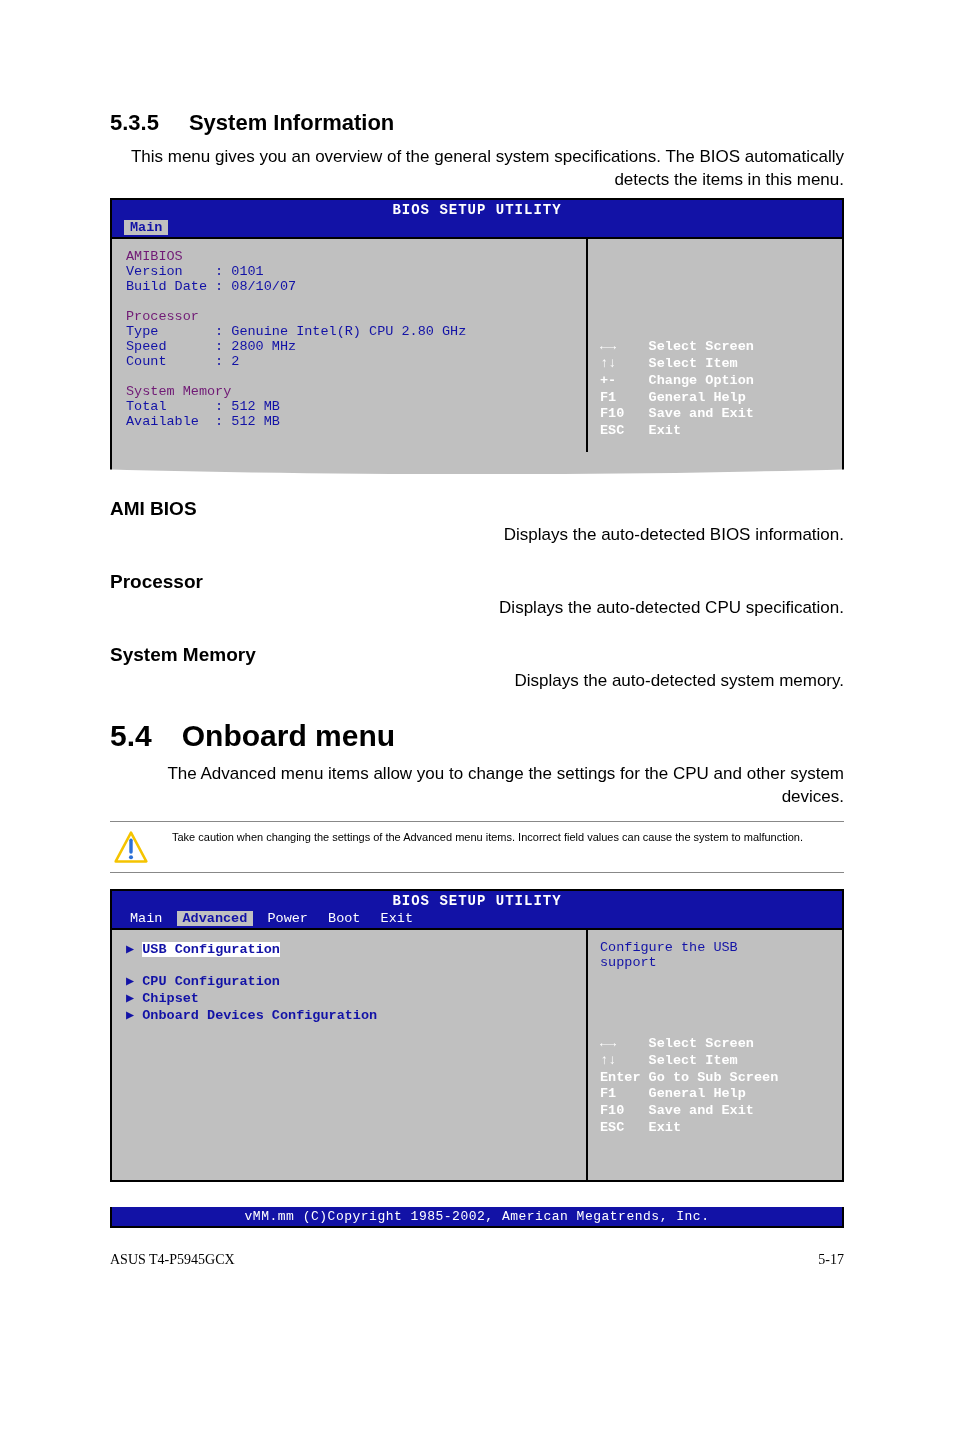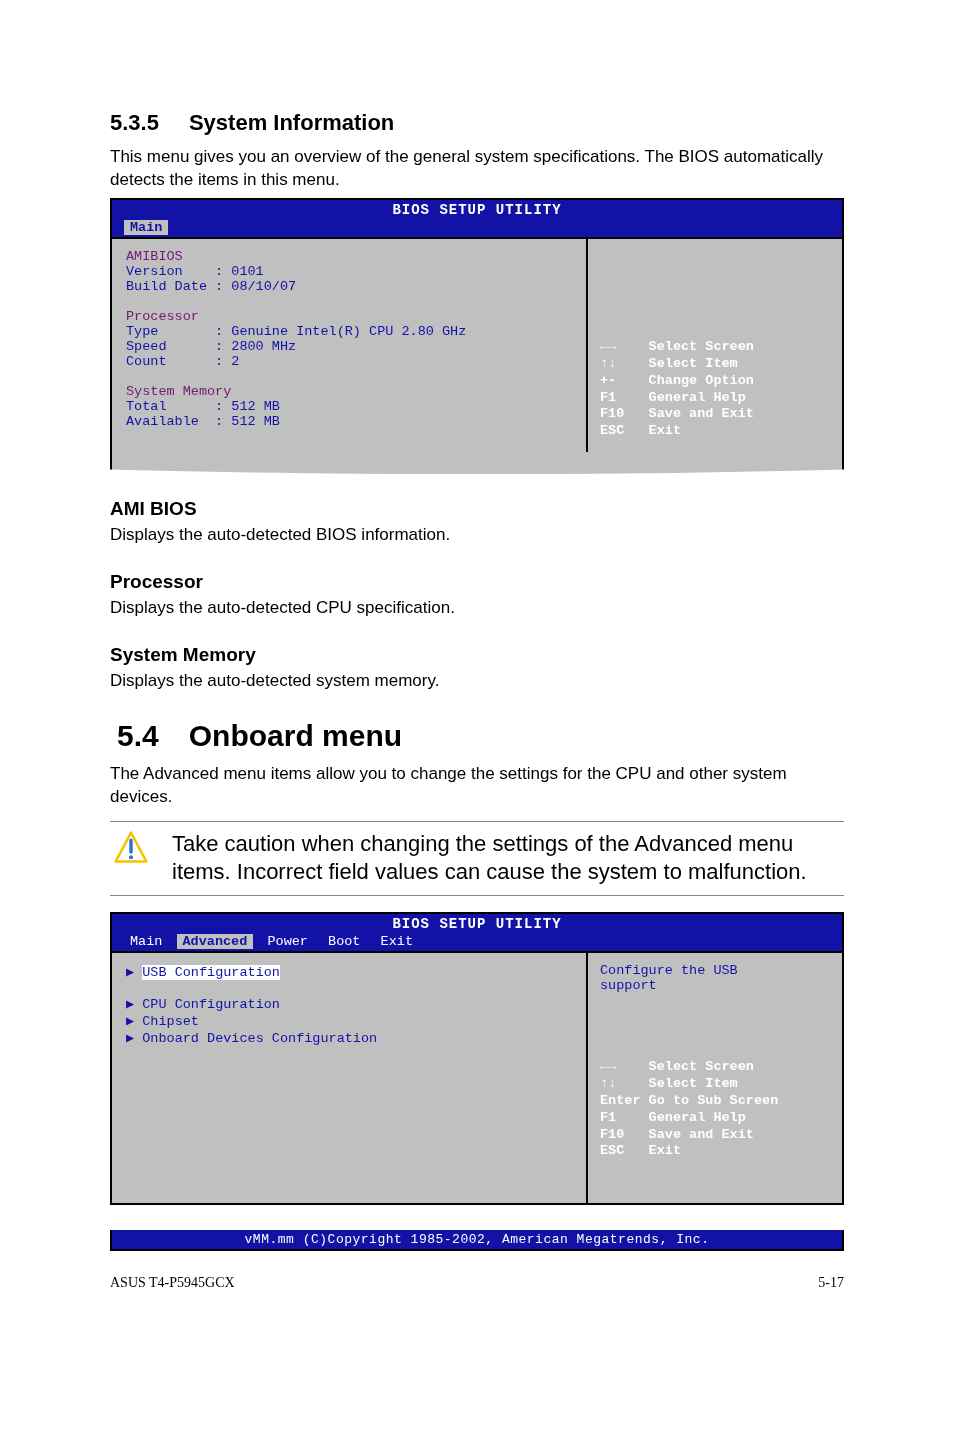"This menu gives you an" .body-text { text-align: none -> right }
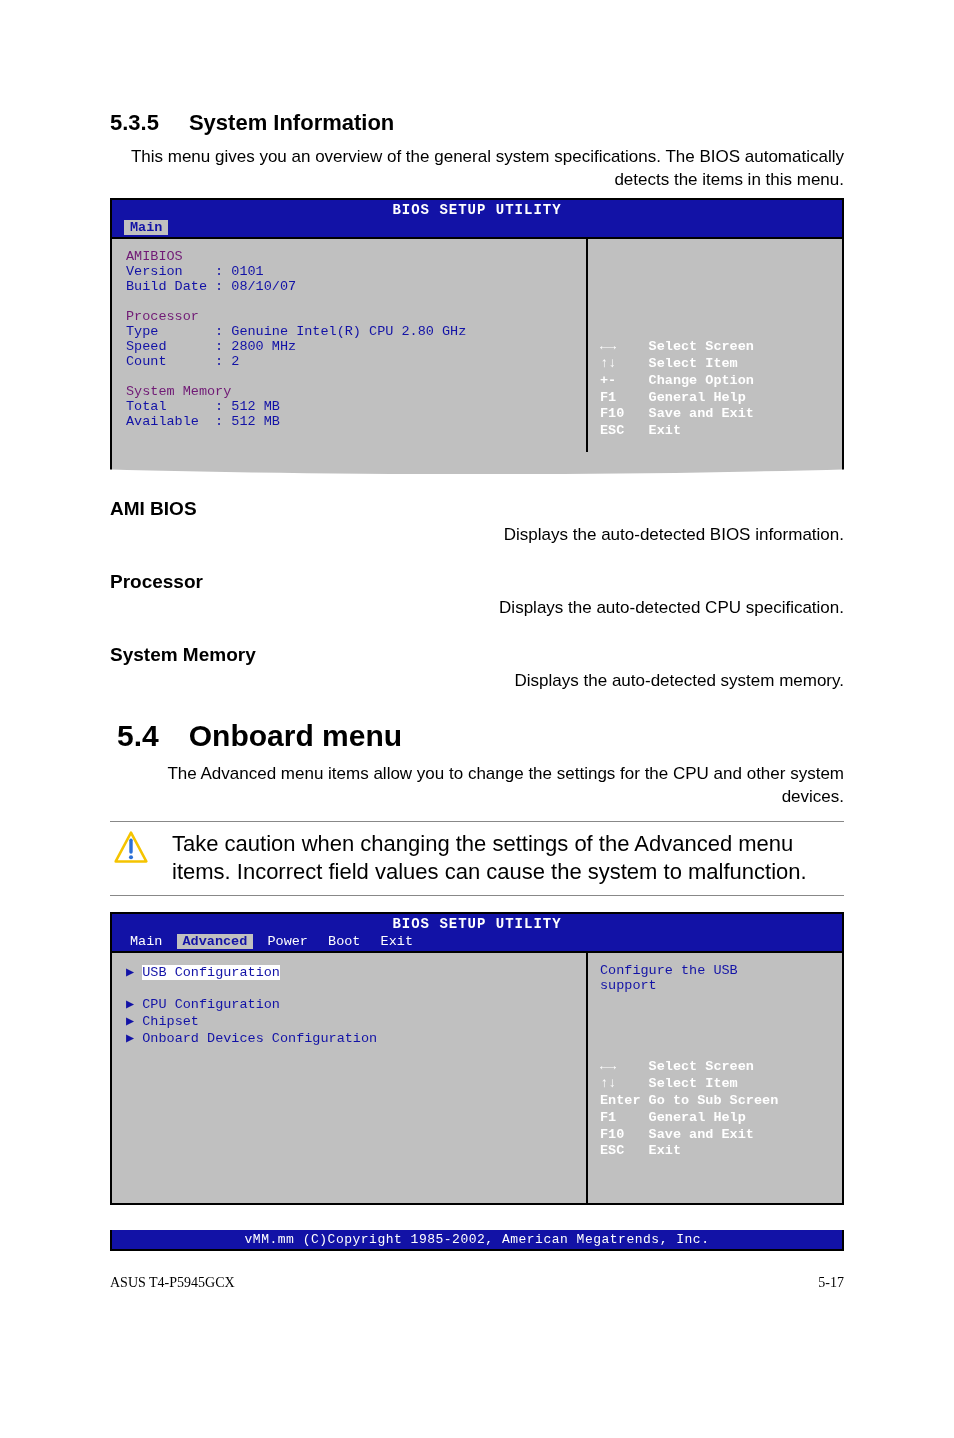"5.4" .big-heading-row { margin: 26px 0 10px 7px -> 26px 0 10px 0 }
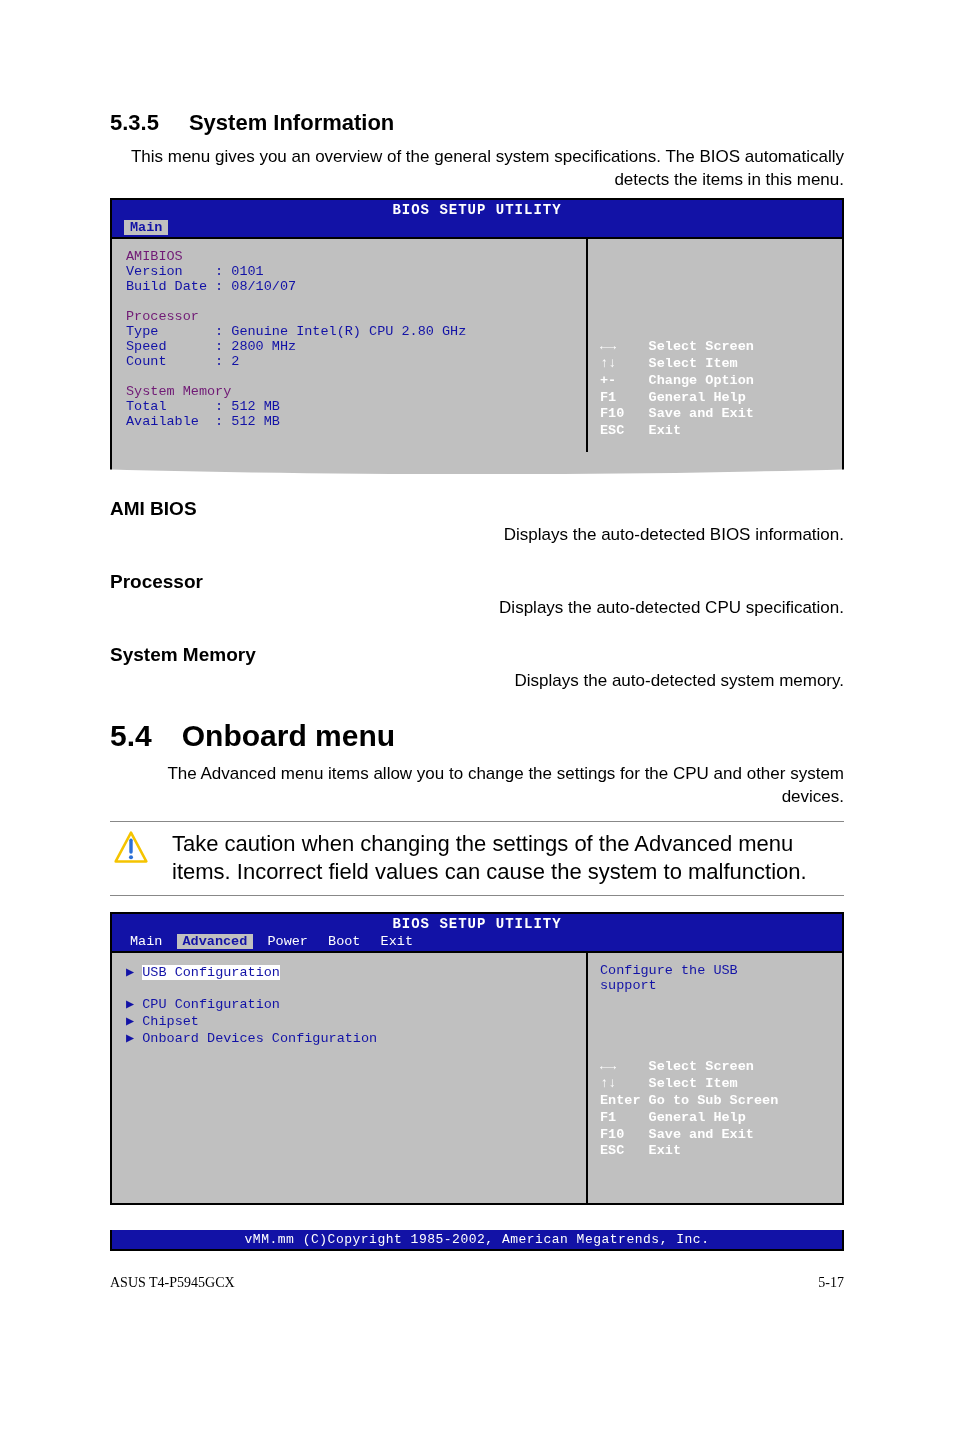"Take caution when changing the" .caution-text { font-size: 22px -> 11px }
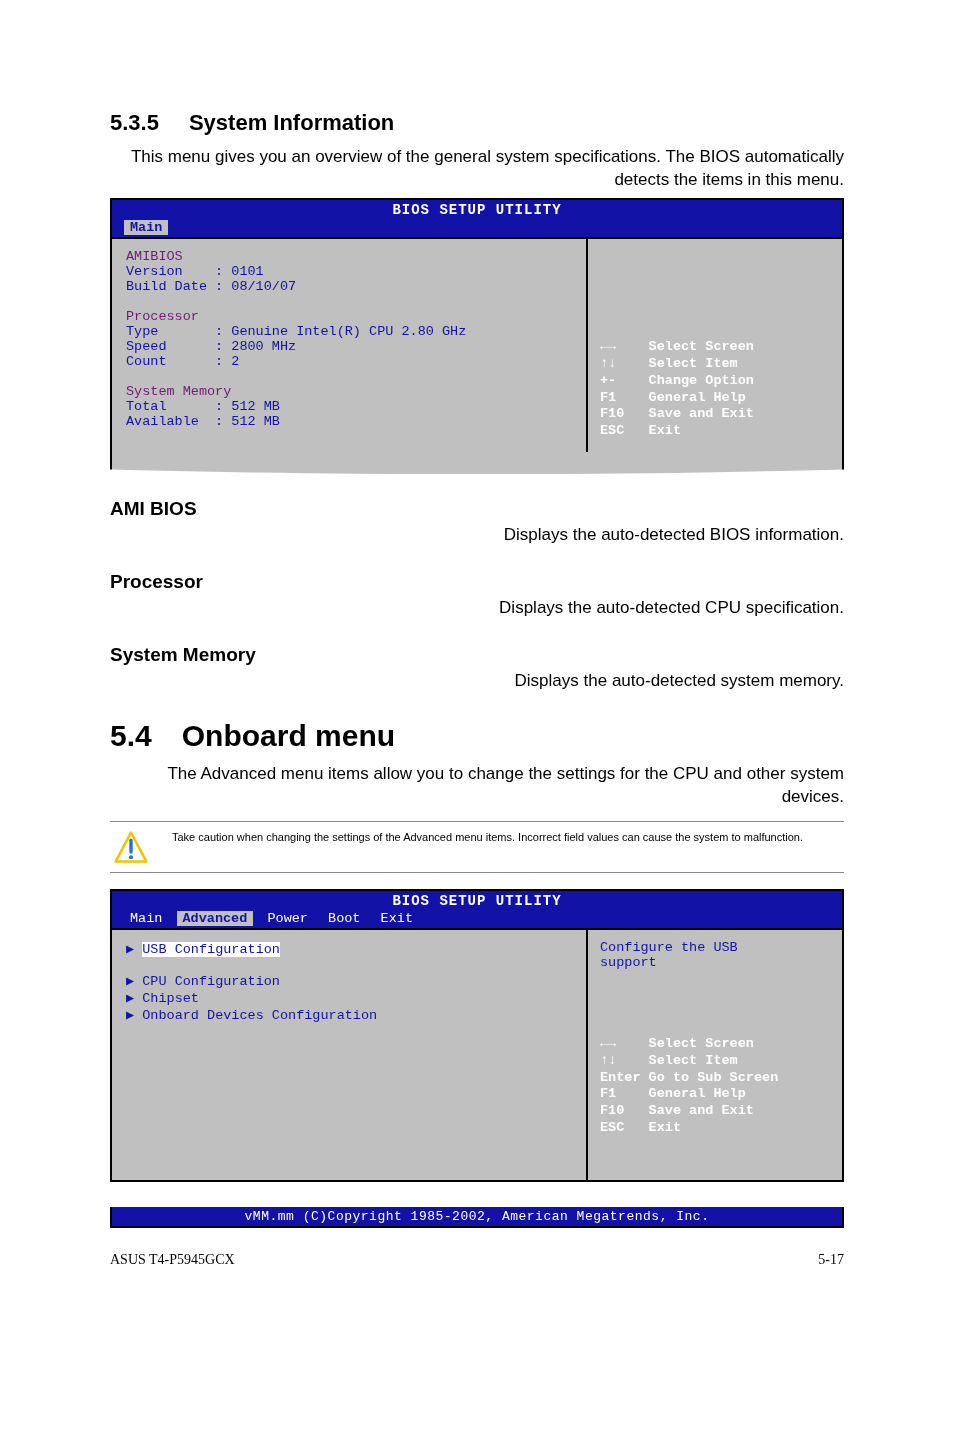"USB Configuration" .adv-item { font-weight: normal -> bold }
